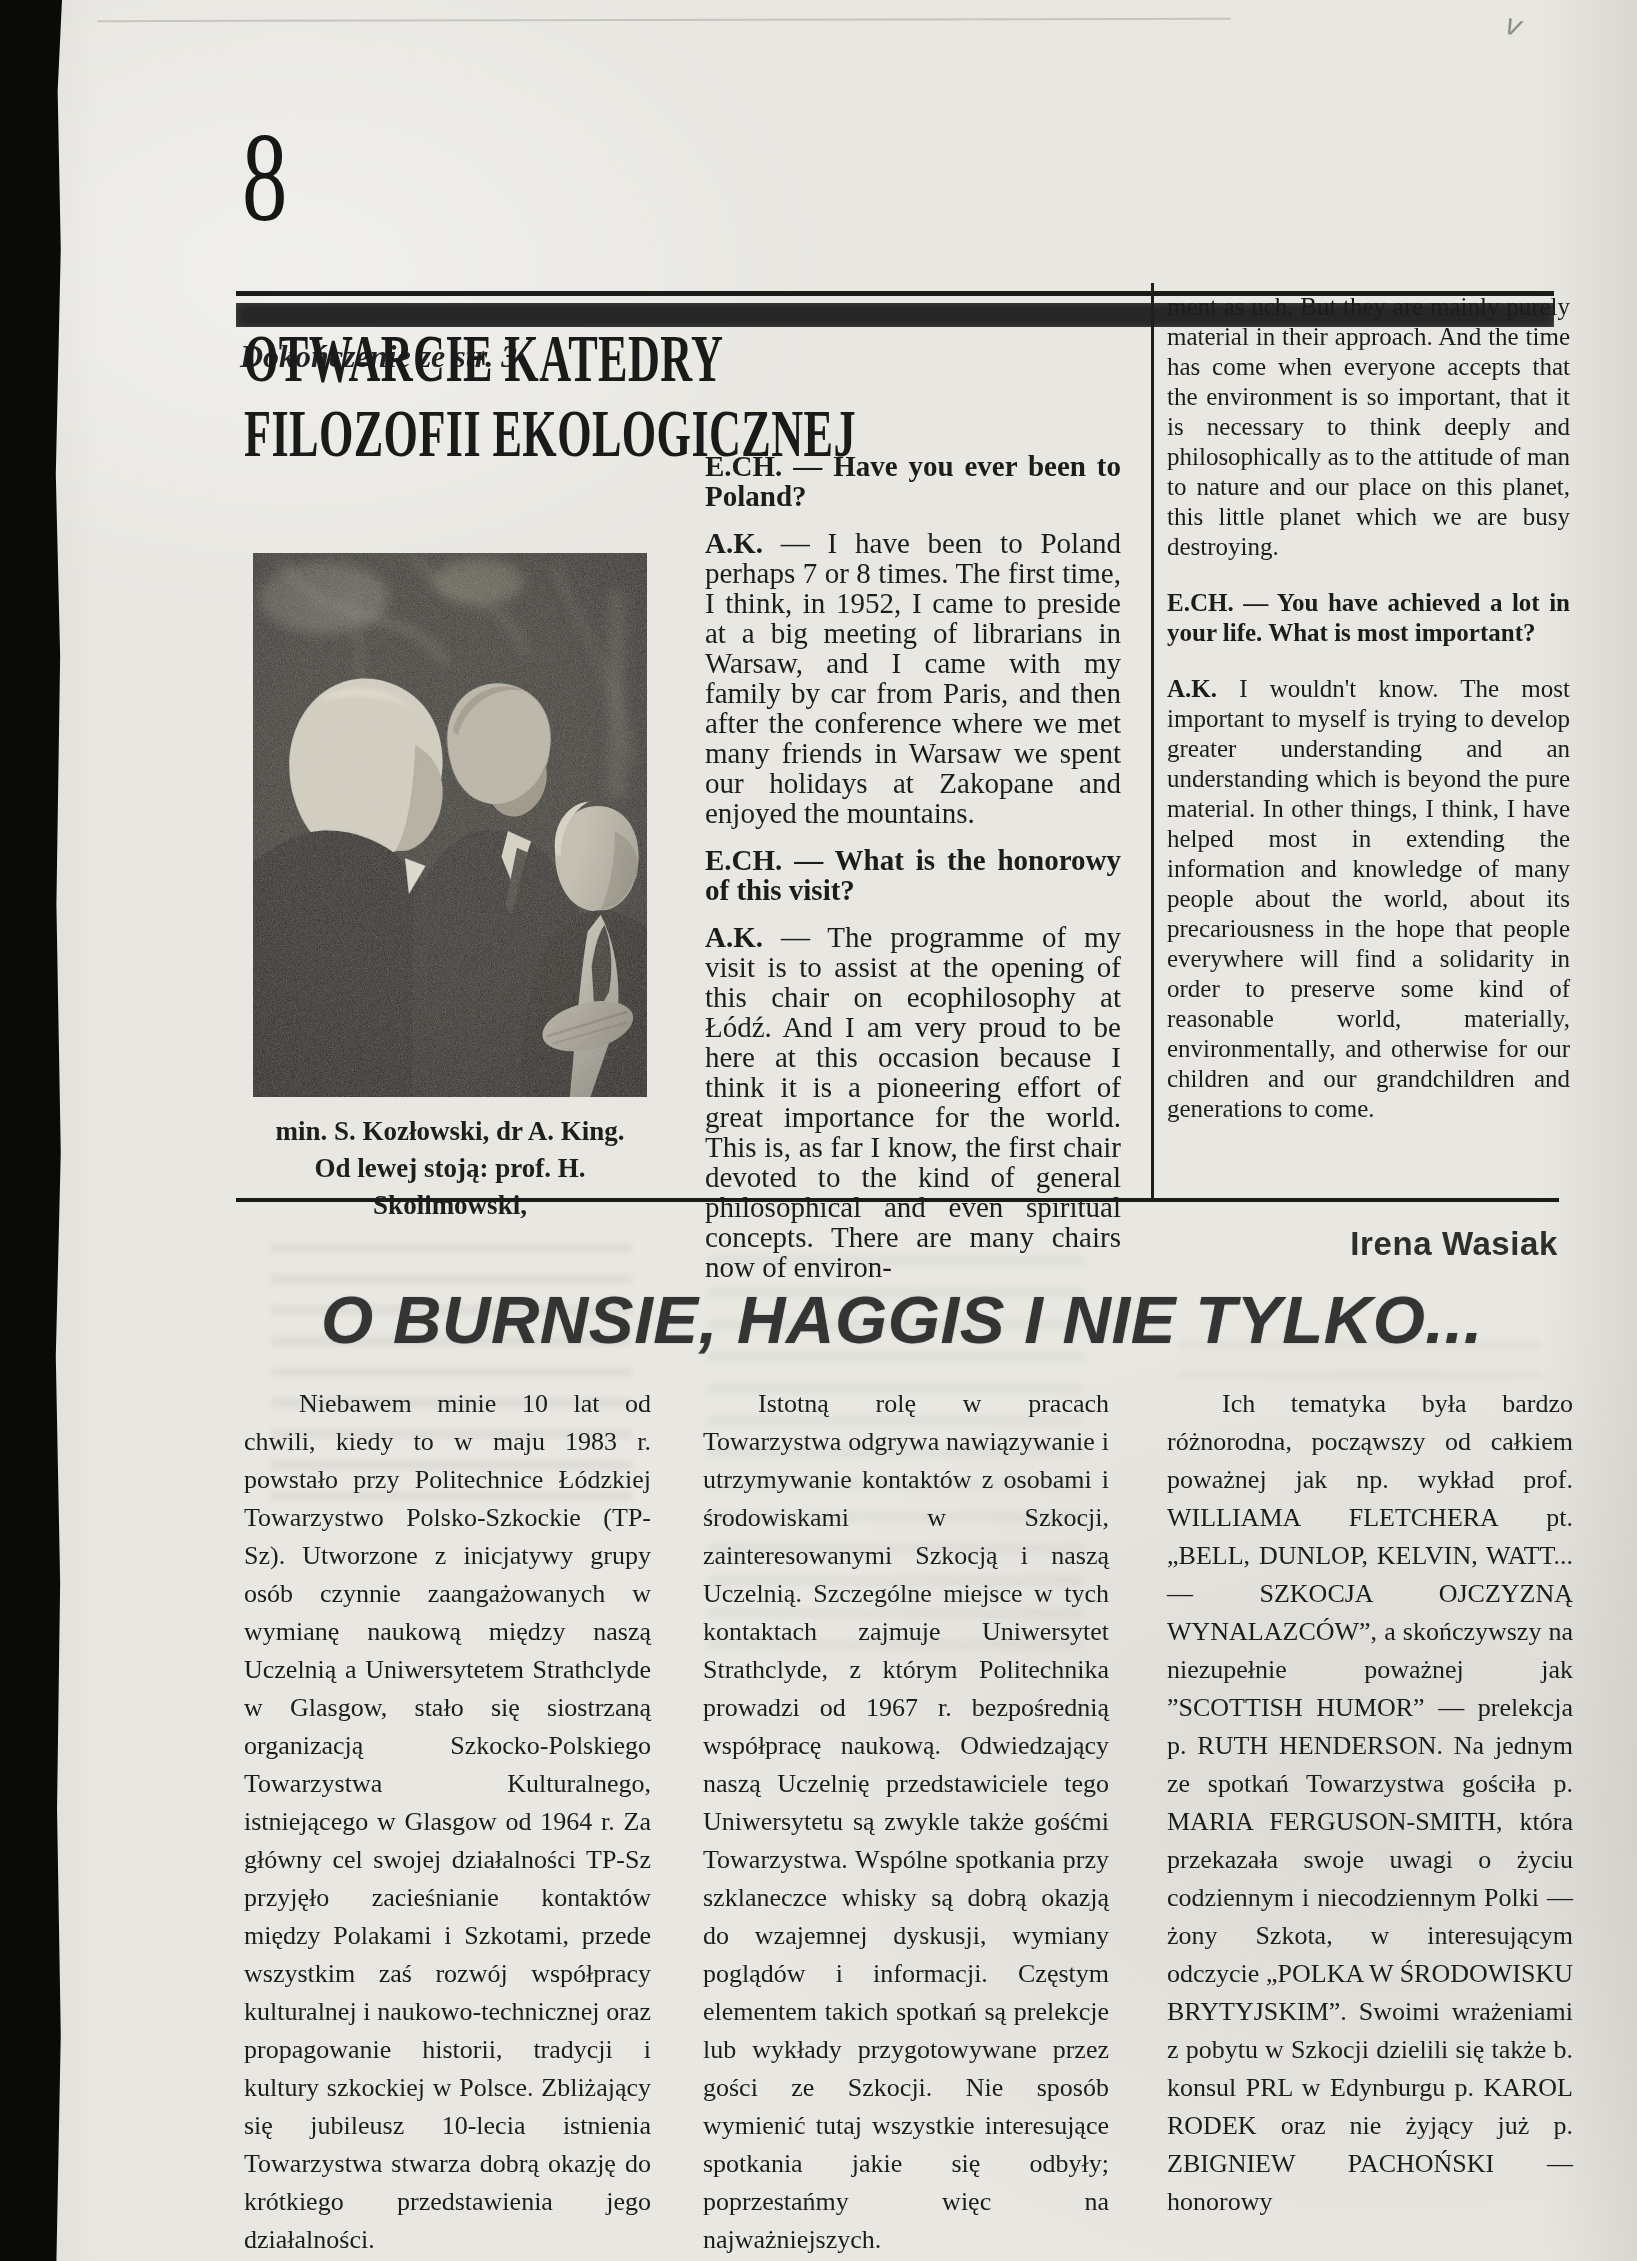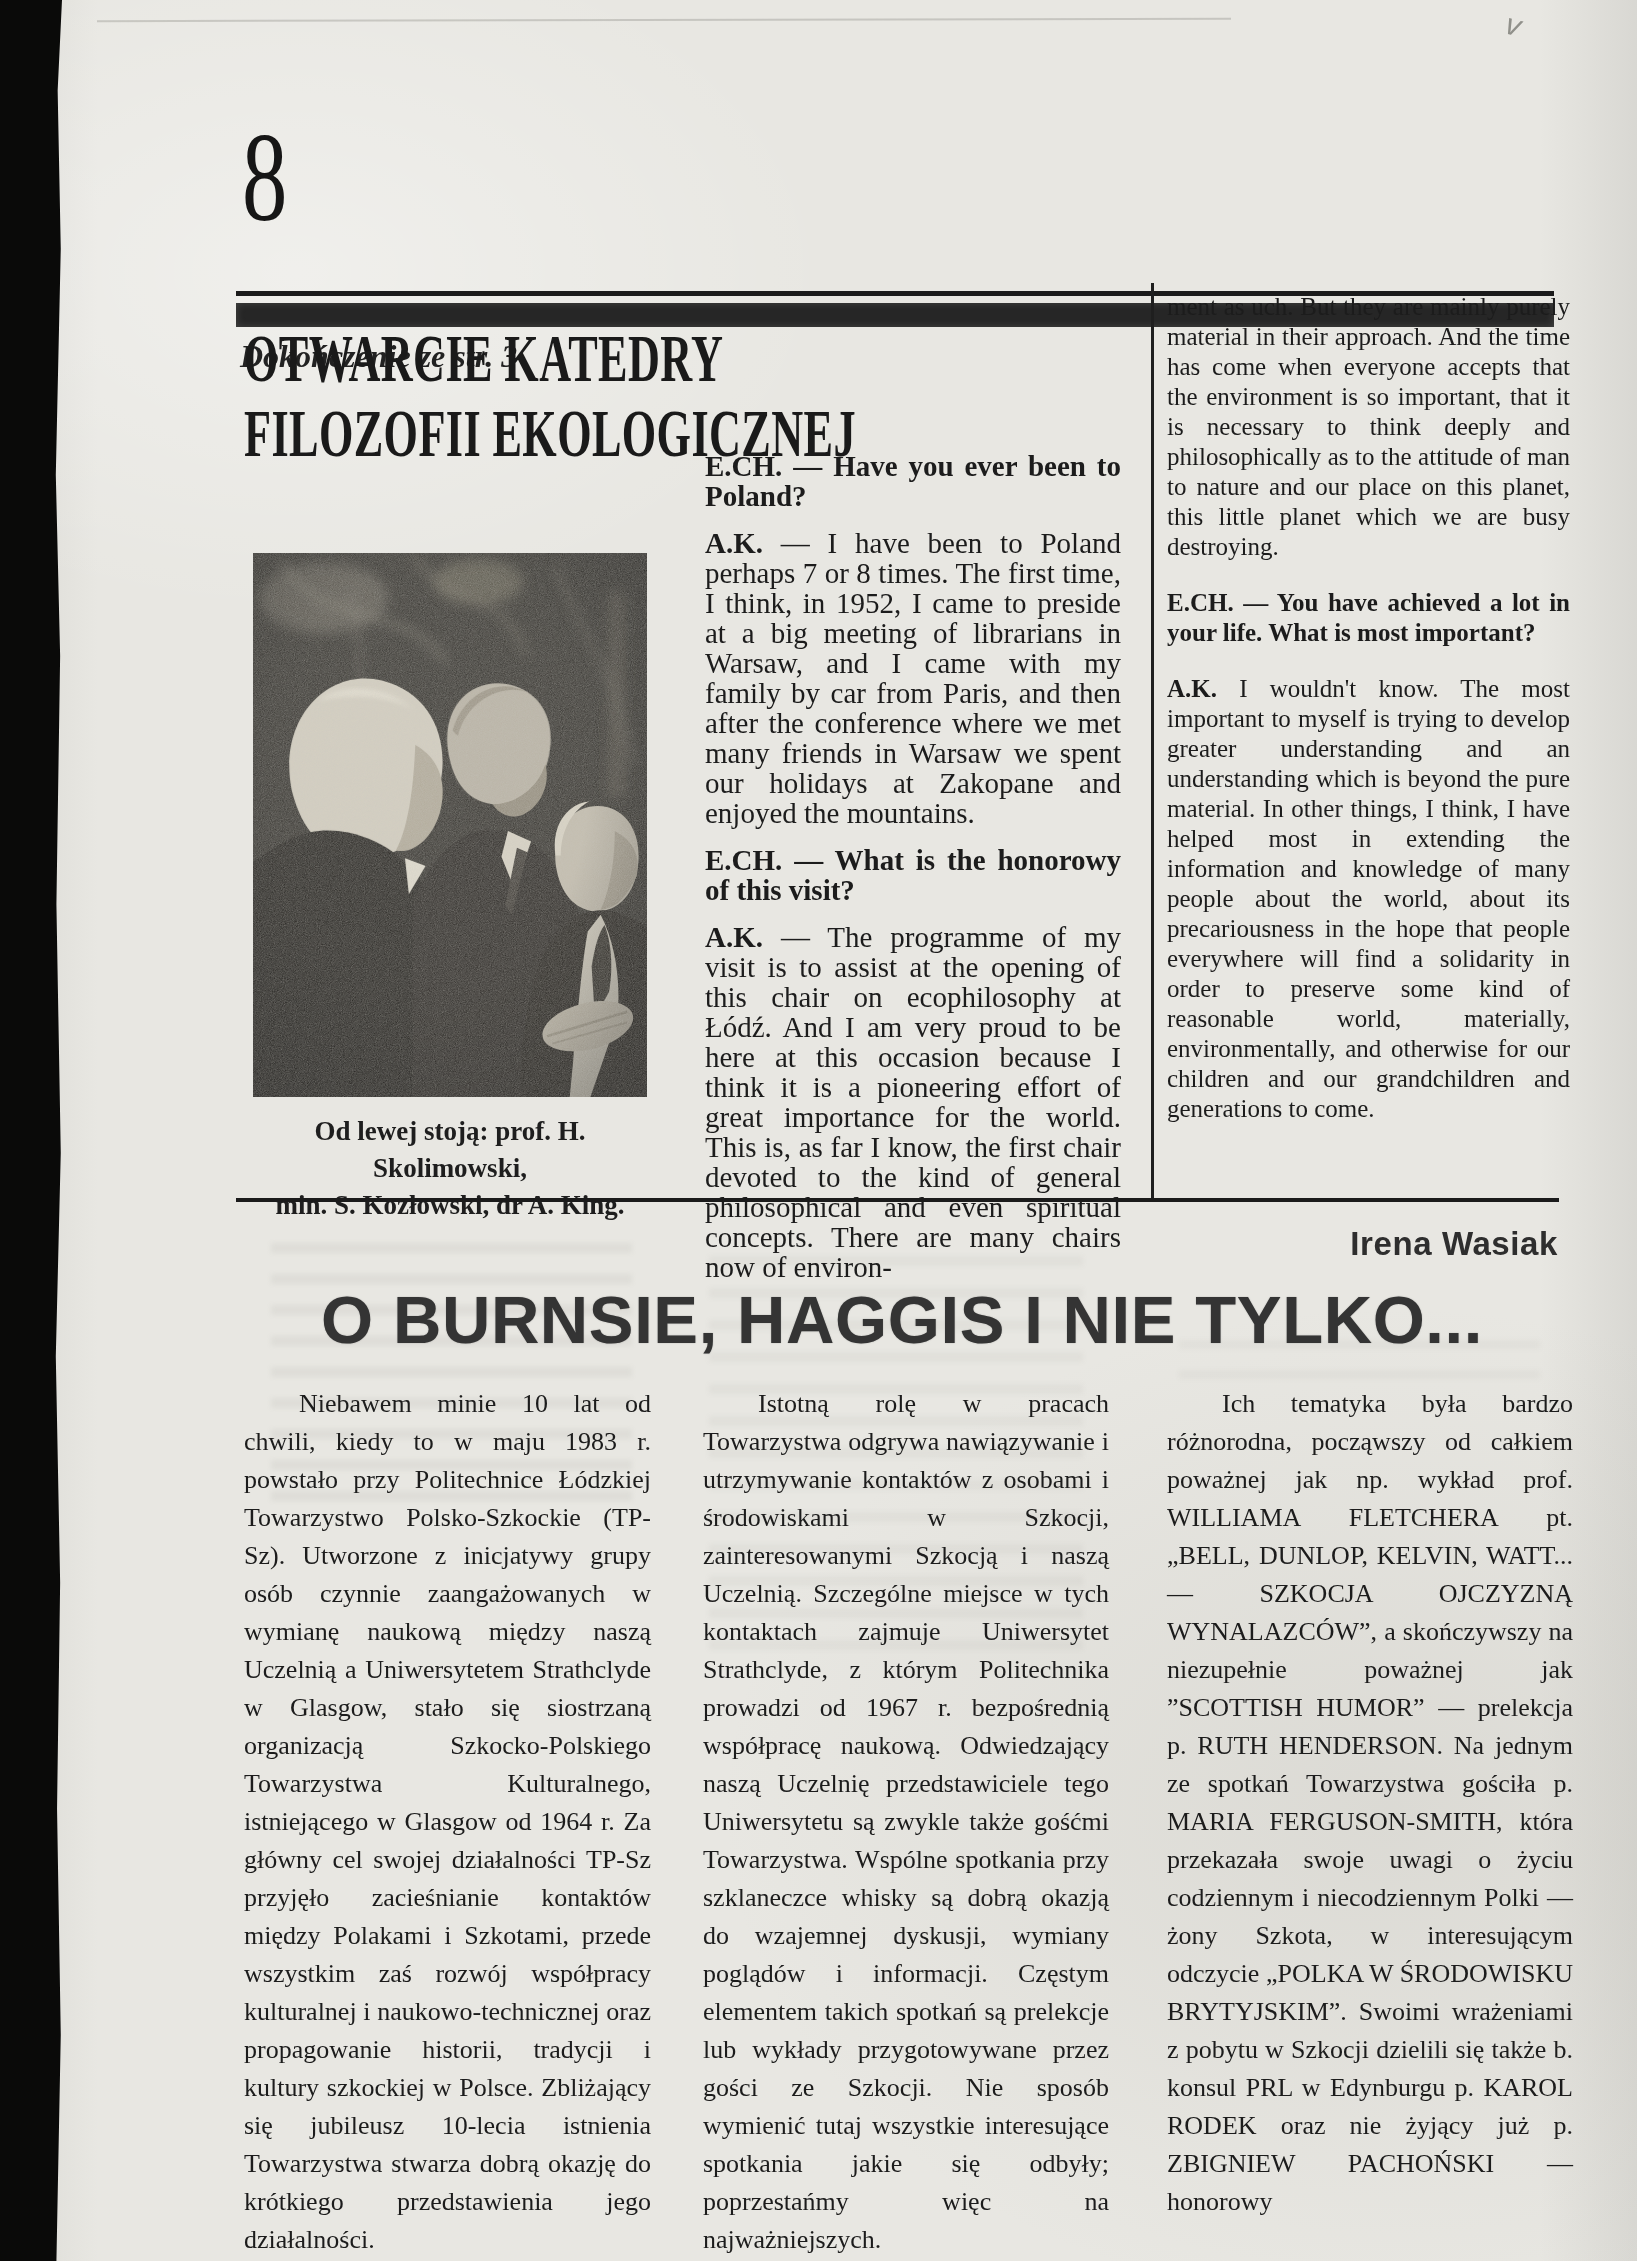"Od lewej stoją: prof. H." div { order: before "min. S. Kozłowski, dr A." -> after "min. S. Kozłowski, dr A." }
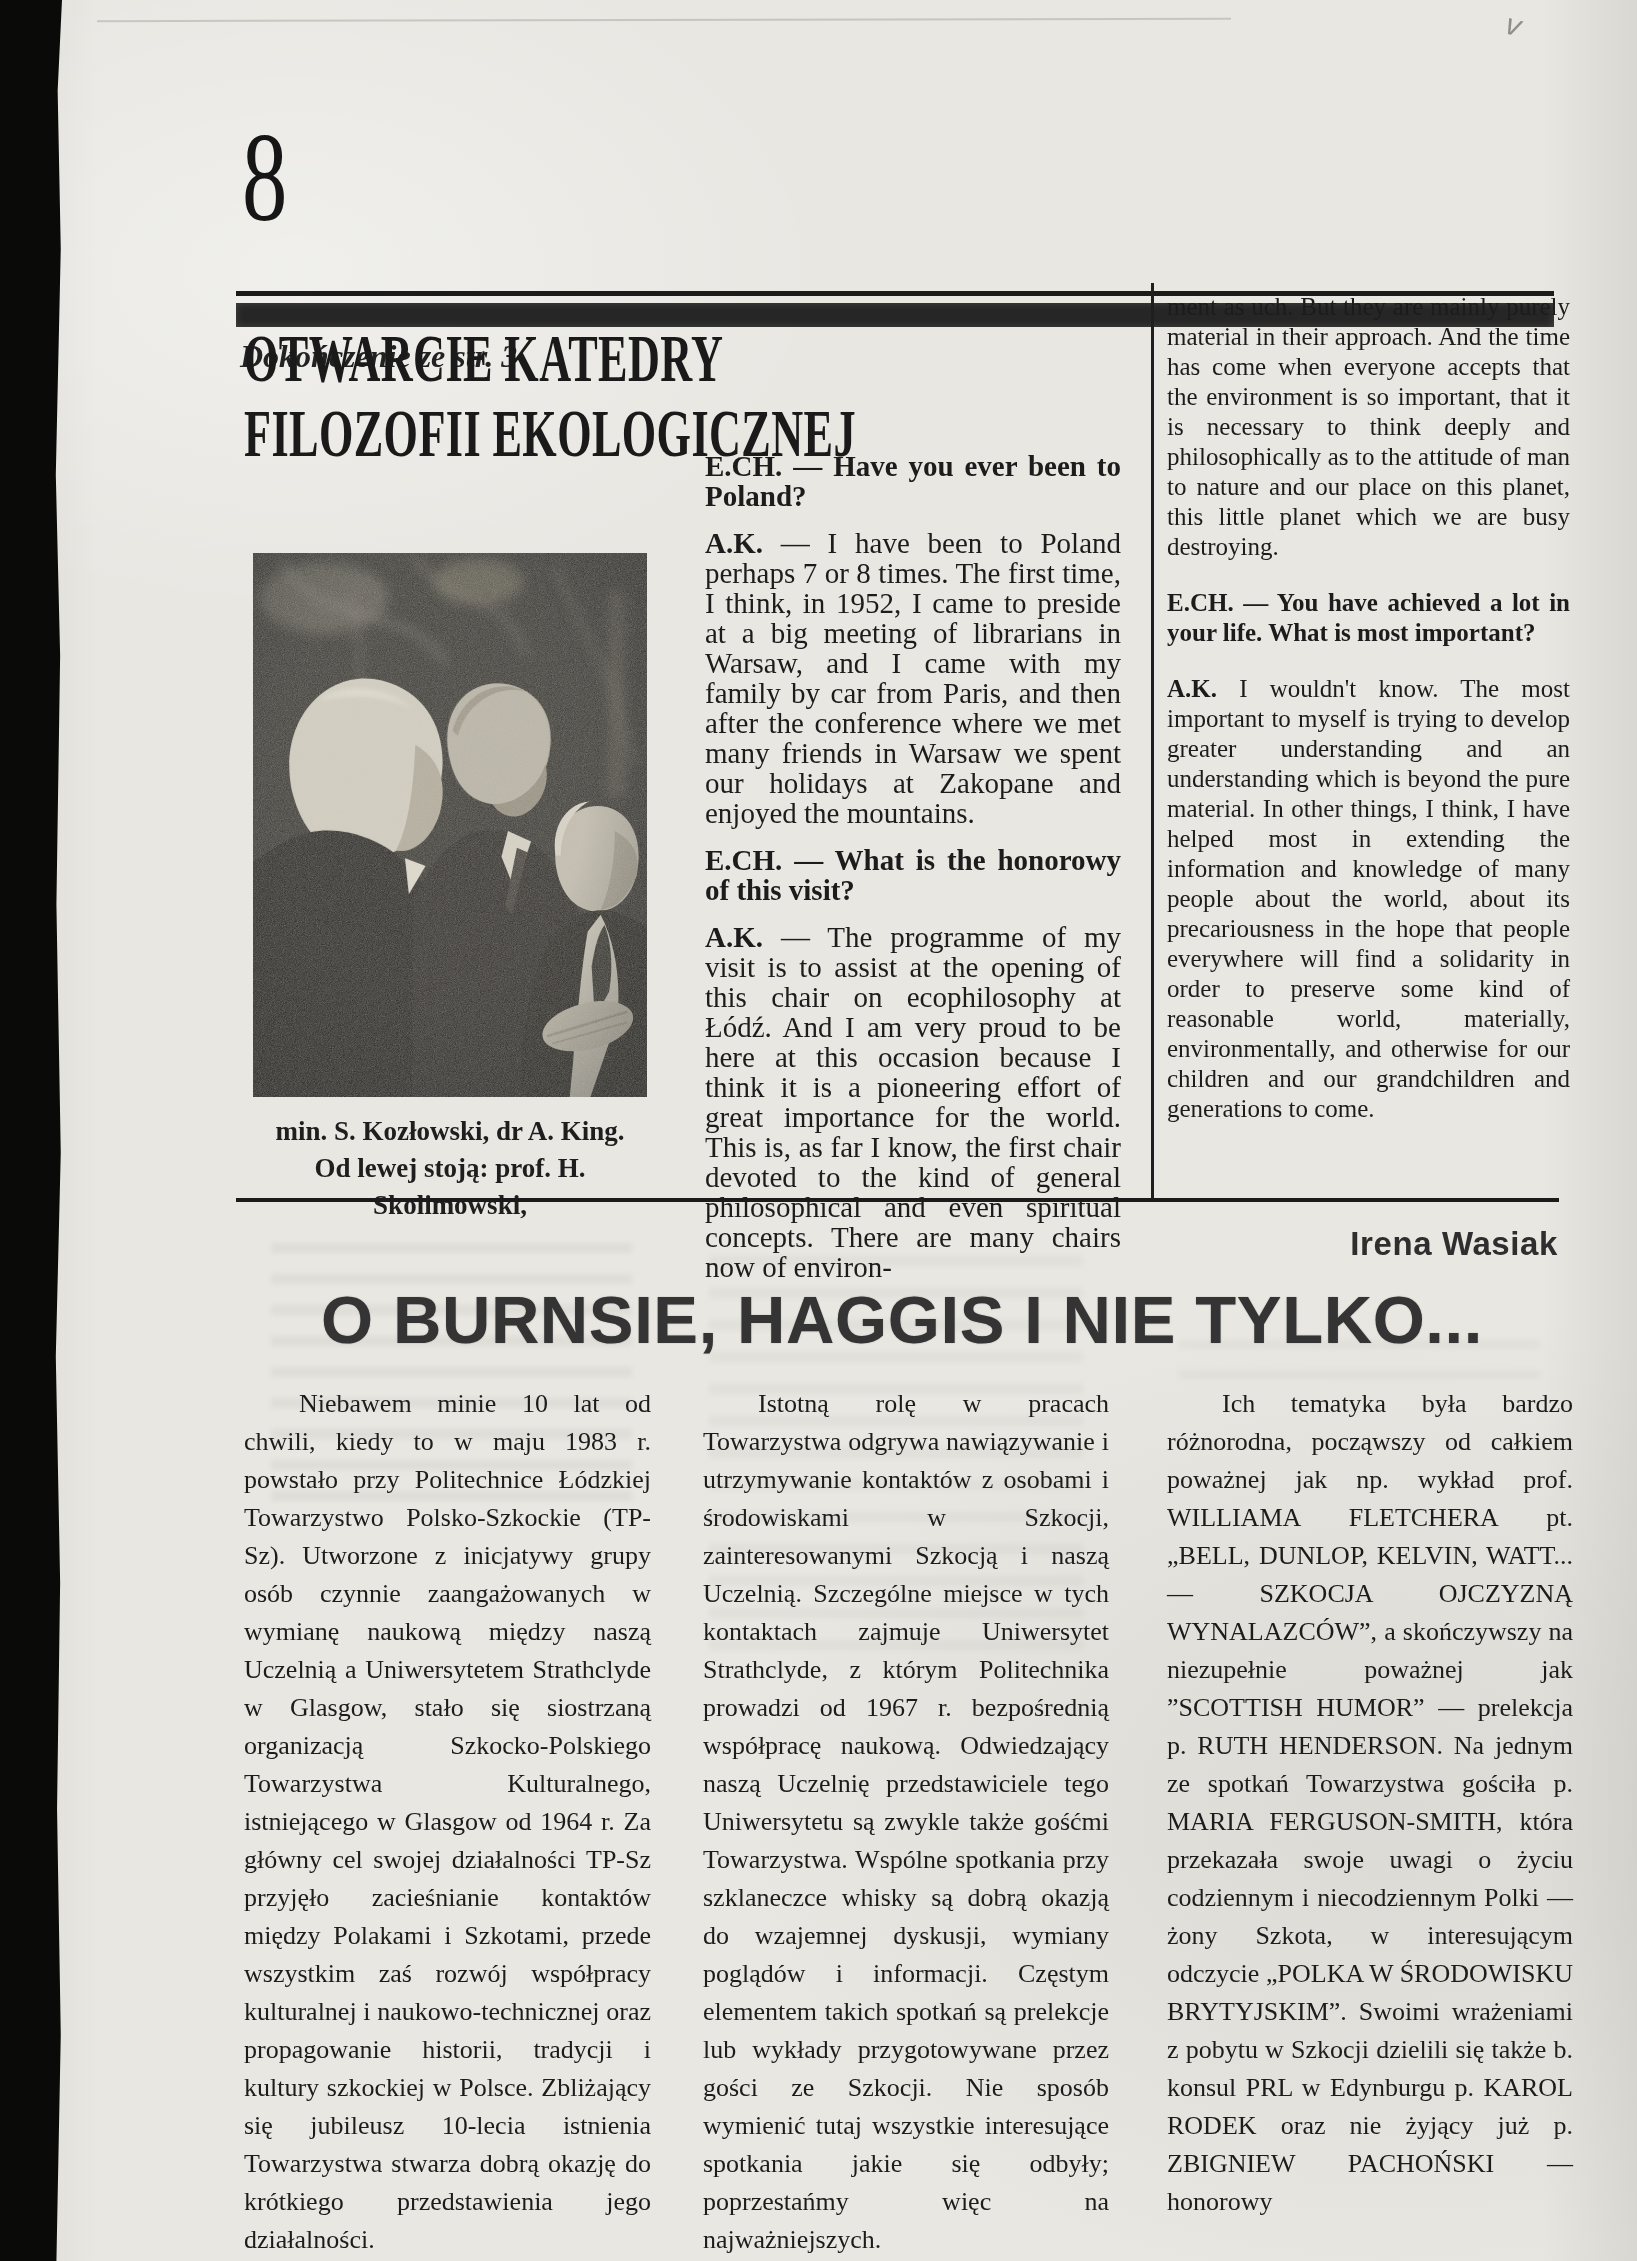"O BURNSIE, HAGGIS I NIE" .h2 { font-style: none -> italic }
